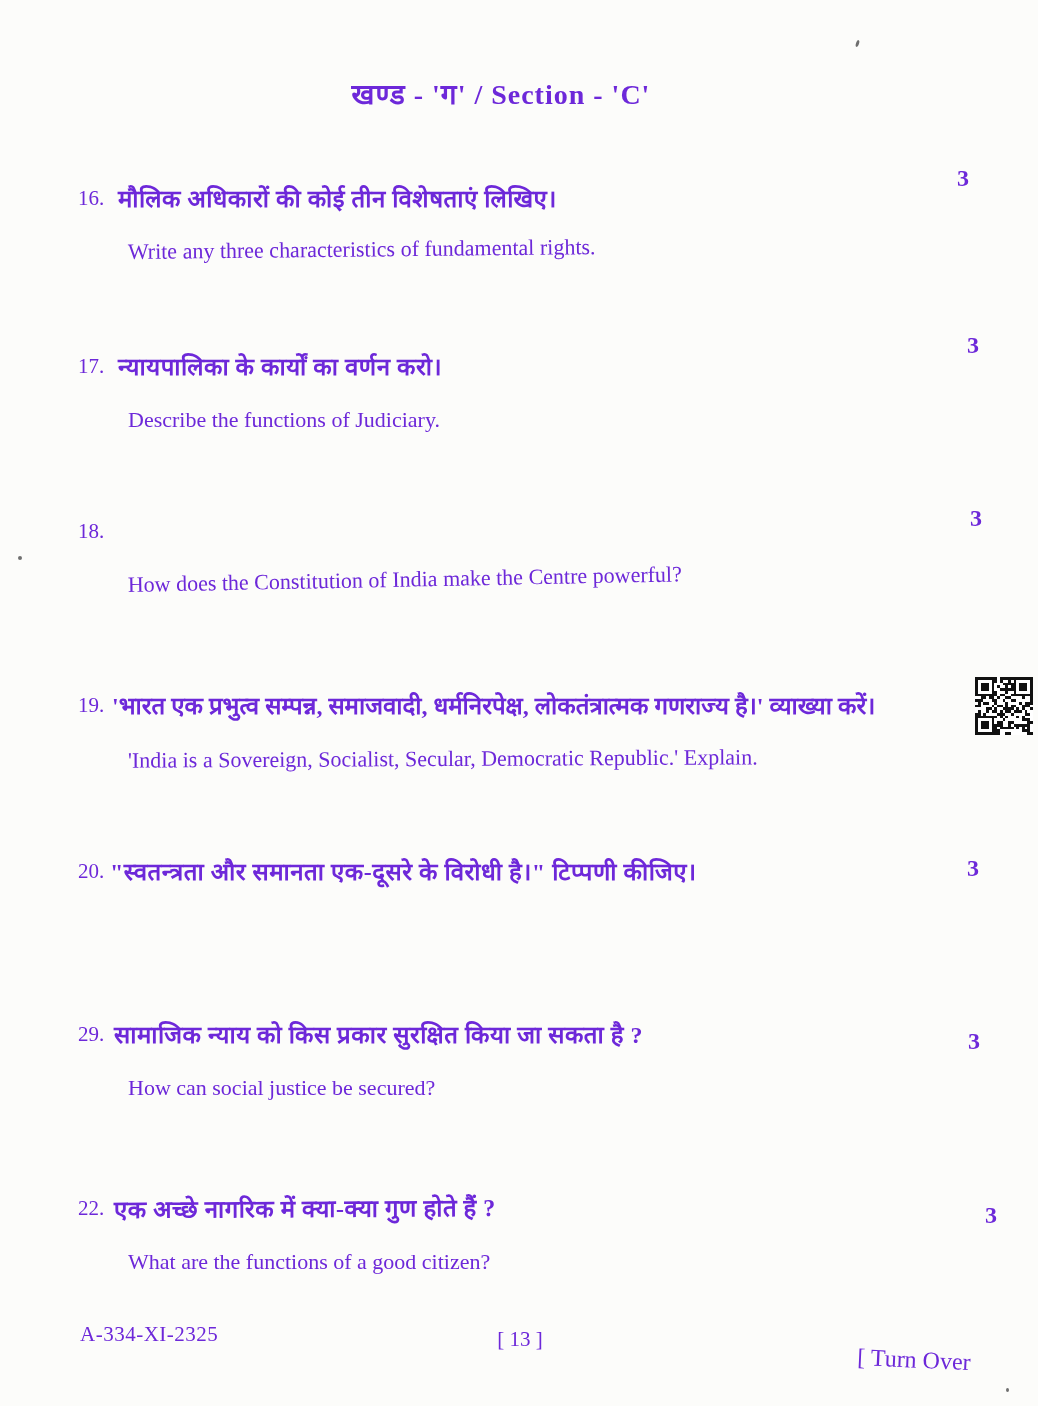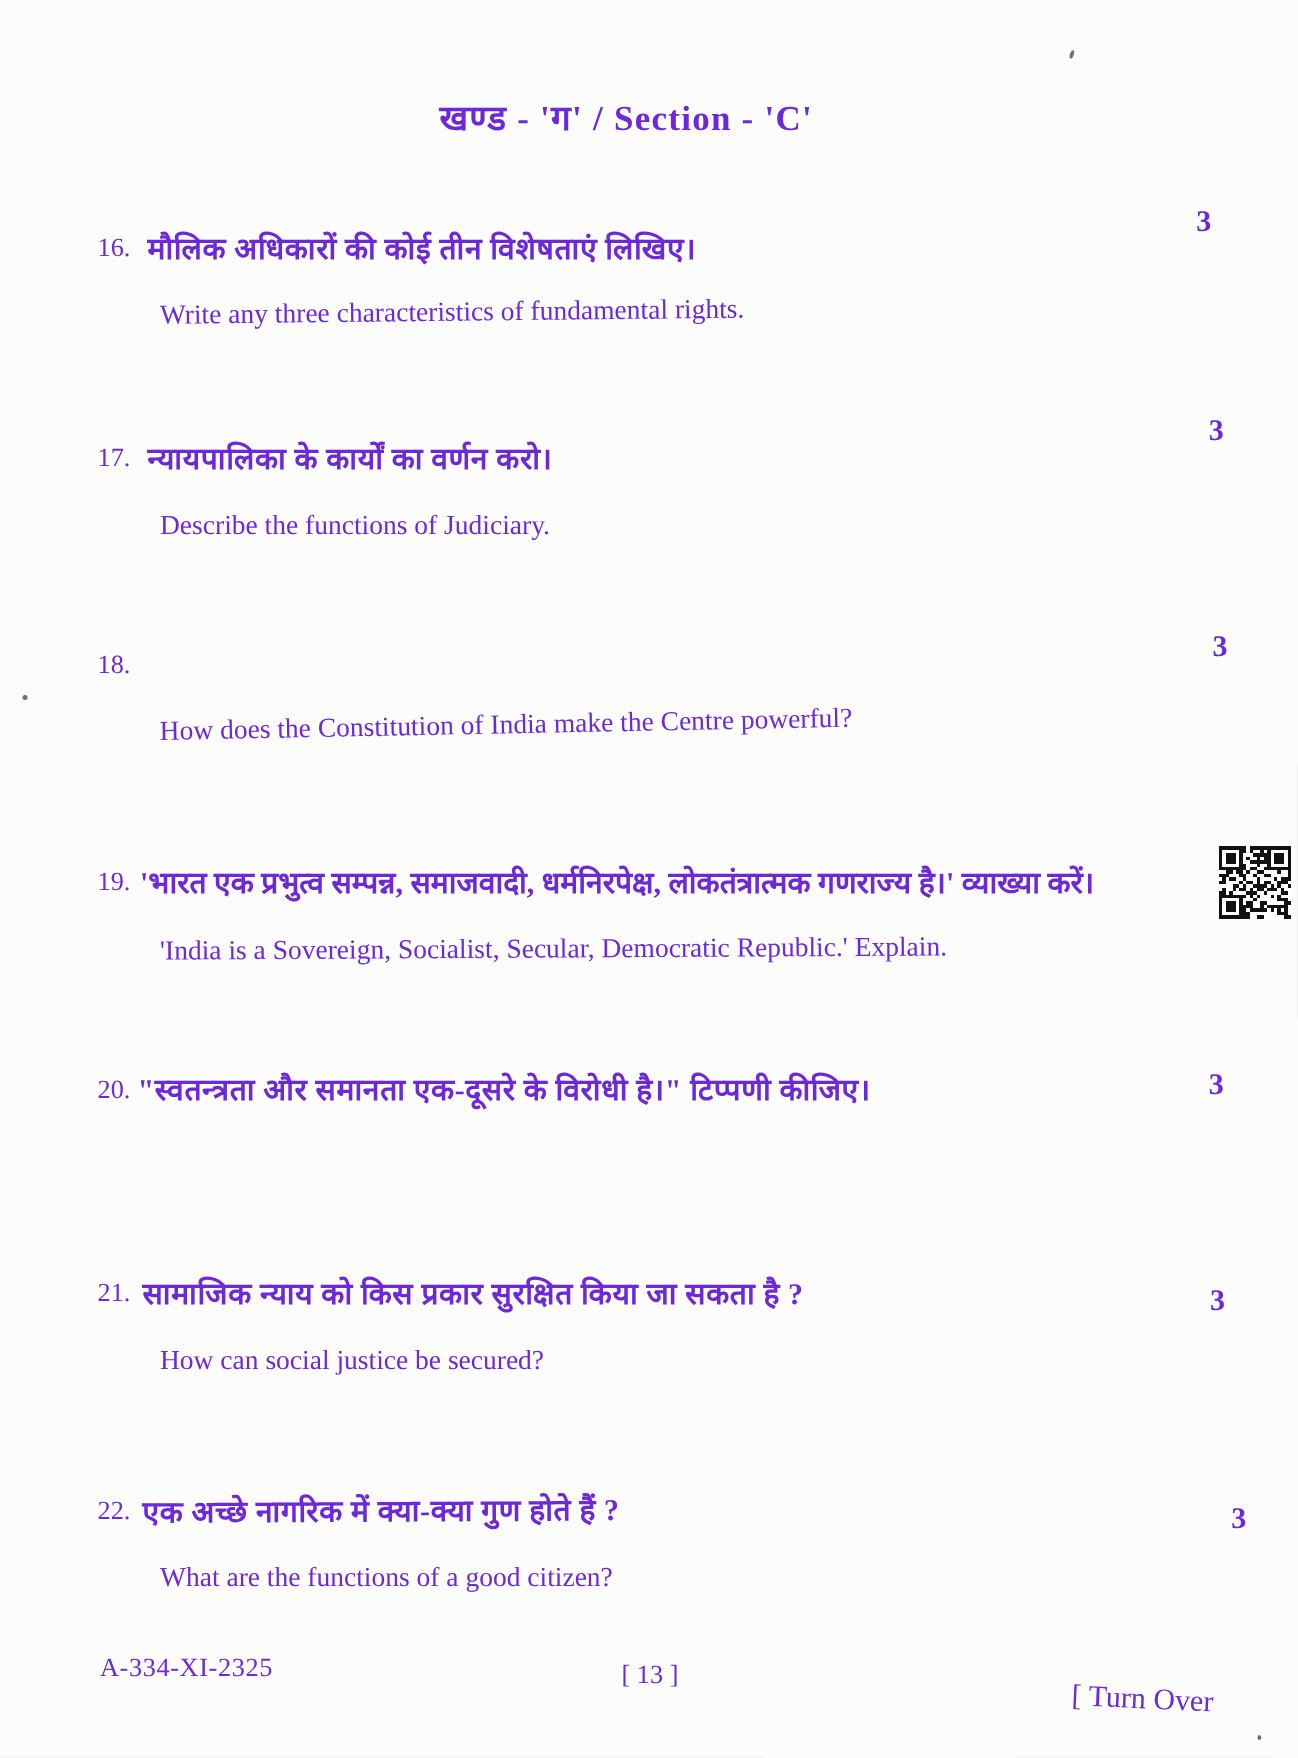"21." span.q-num { text: 21 -> 29 }
